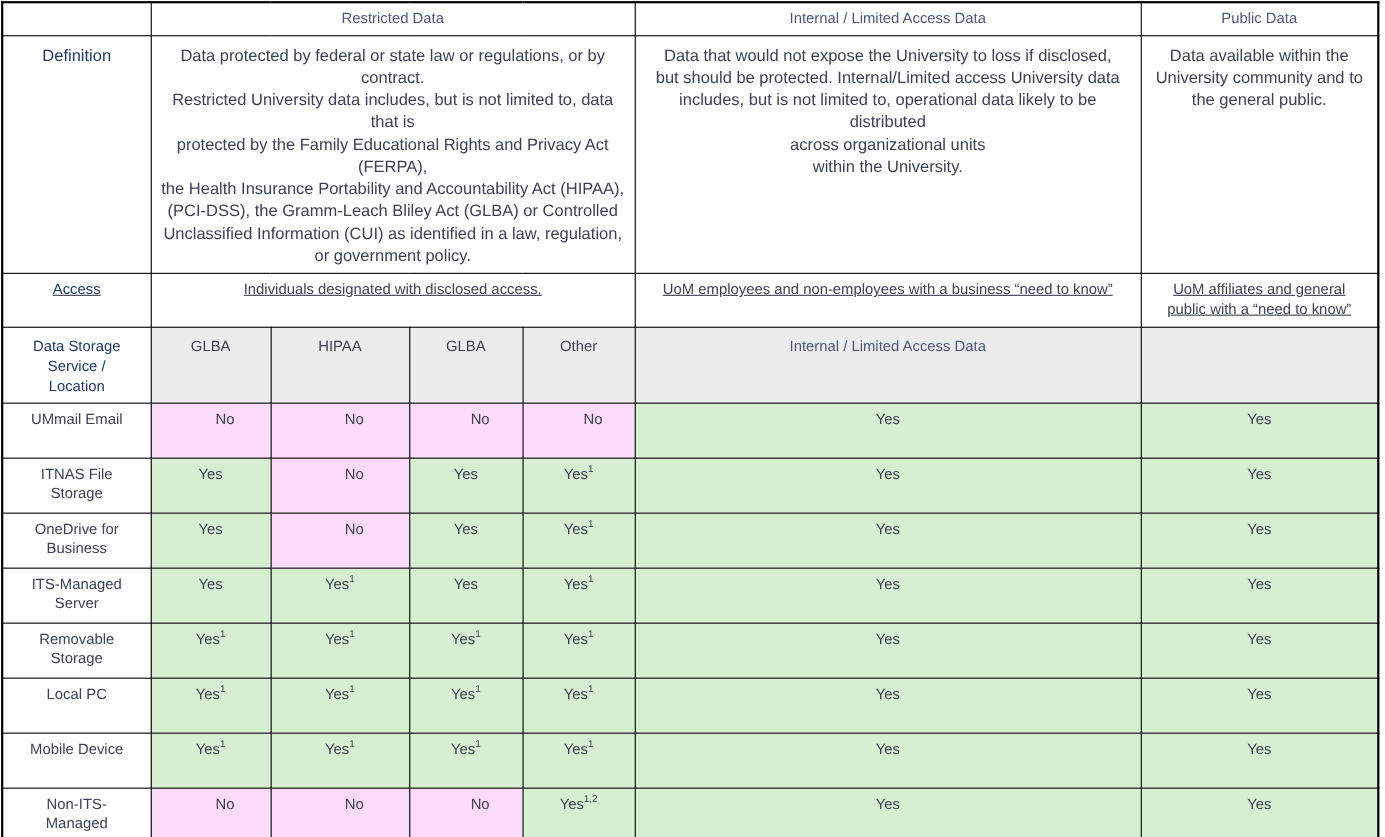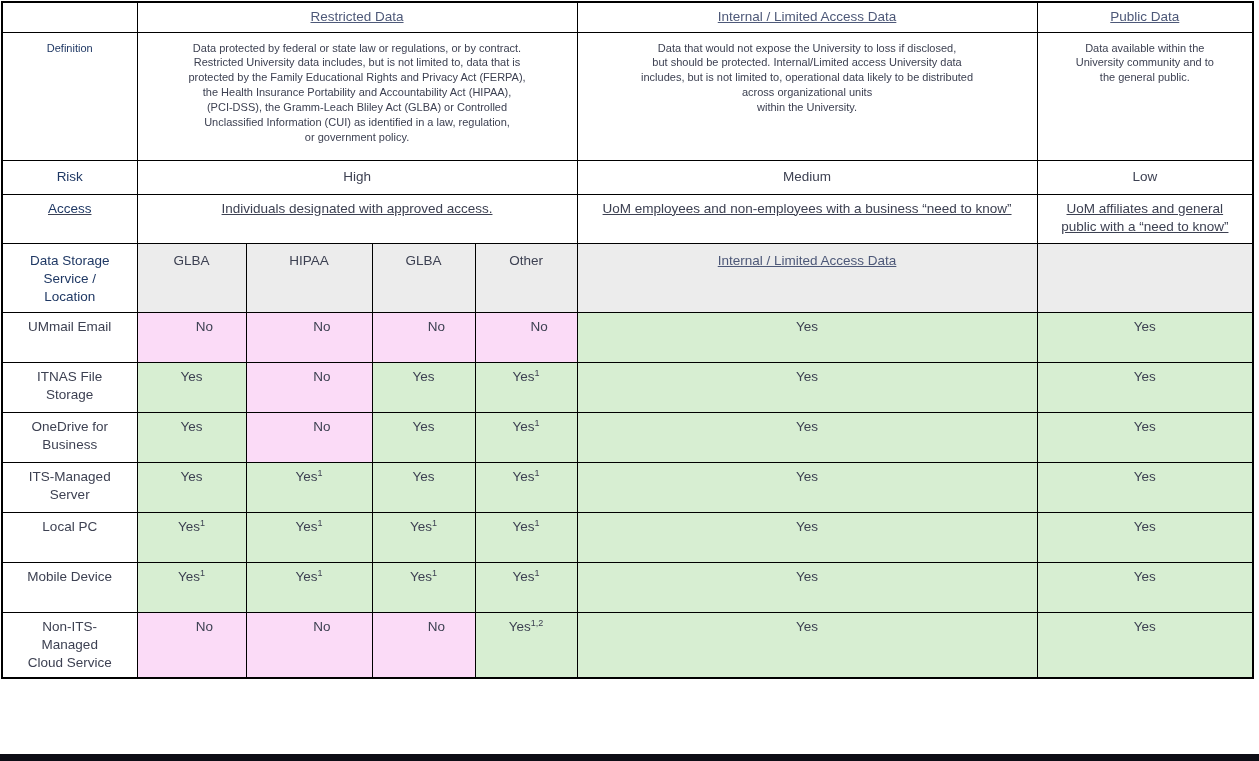"Restricted Data" .class-head { text-decoration: underline -> none }
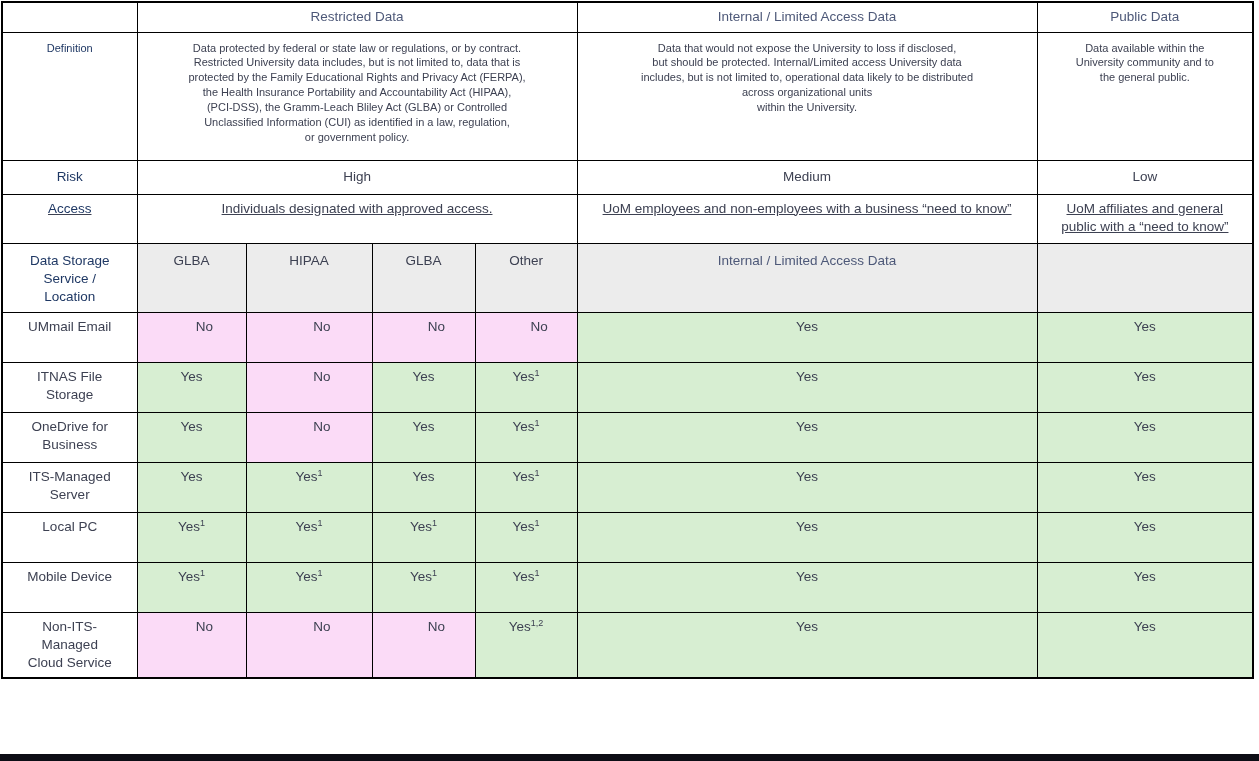"Definition" tr.definition-row td, tr.definition-row th { font-size: 11px -> 15px }
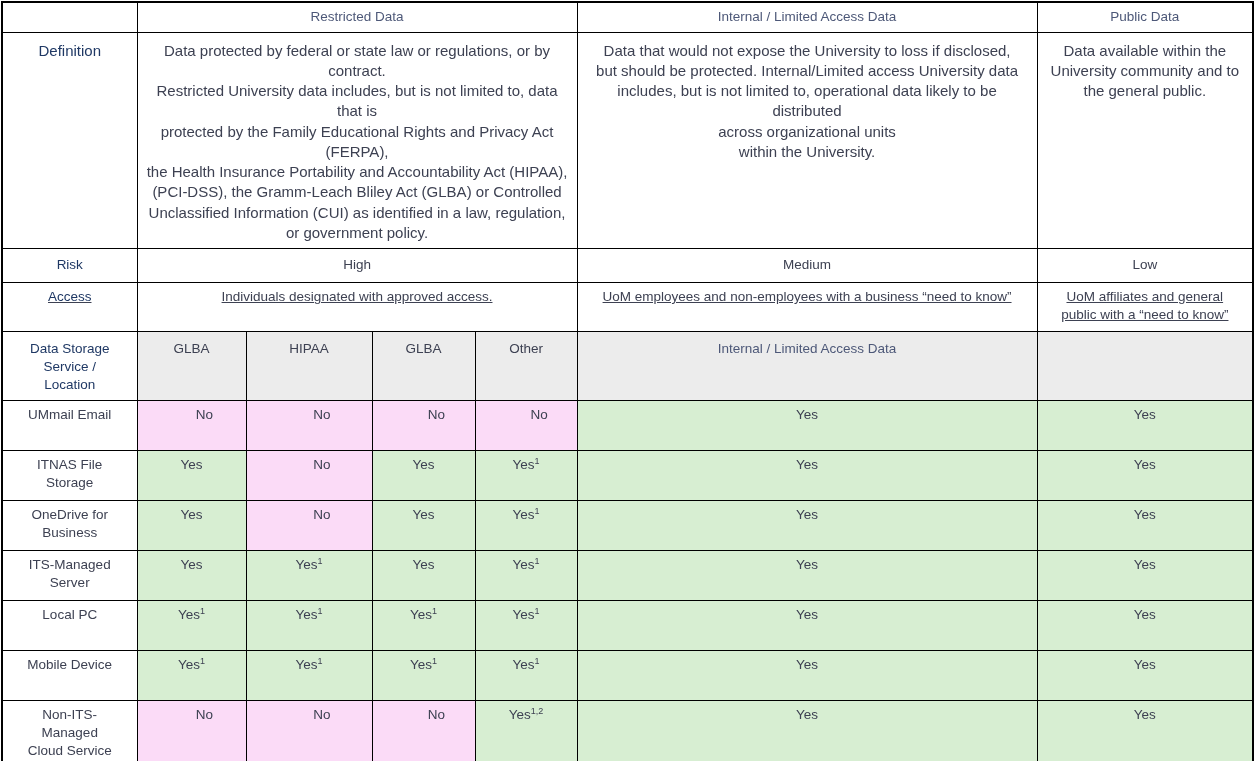"Risk" tr.risk-row { html: <tr> <th>Risk</th> <td>High</td> <td>Medium</td> <td>Low</td> </tr> -> none }
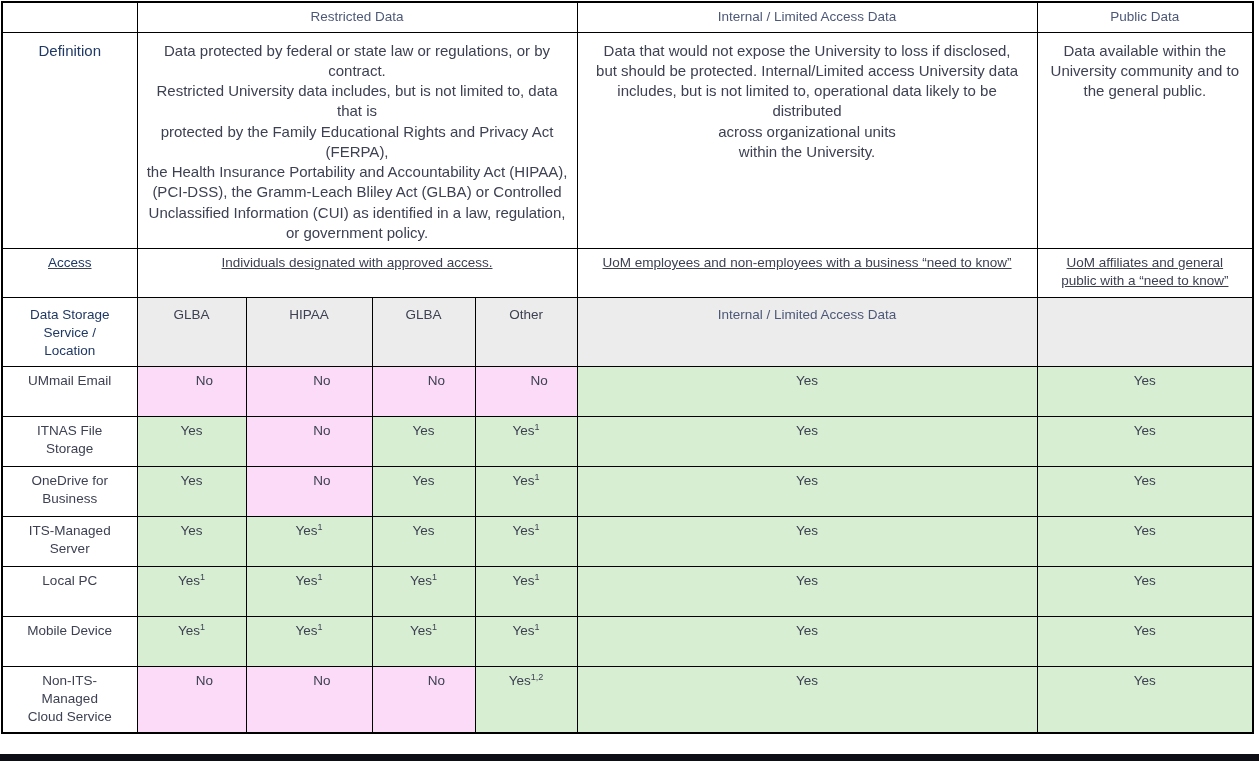"Individuals designated with approved" td { text: approved -> disclosed }
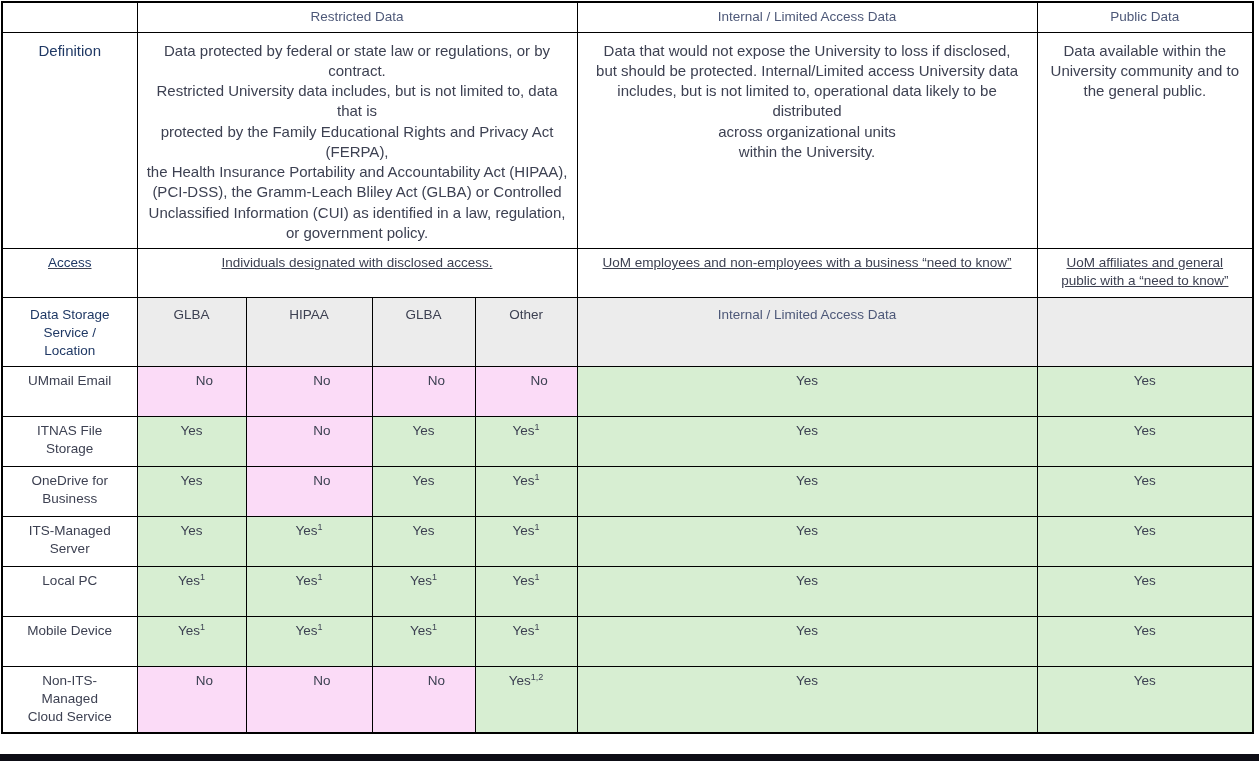"Removable" tr.storage-row { html: none -> <tr> <th>Removable Storage</th> <td>Yes<sup>1</sup></td> <td>Yes<sup>1</sup></td> <td>Yes<sup>1</sup></td> <td>Yes<sup>1</sup></td> <td>Yes</td> <td>Yes</td> </tr> }
